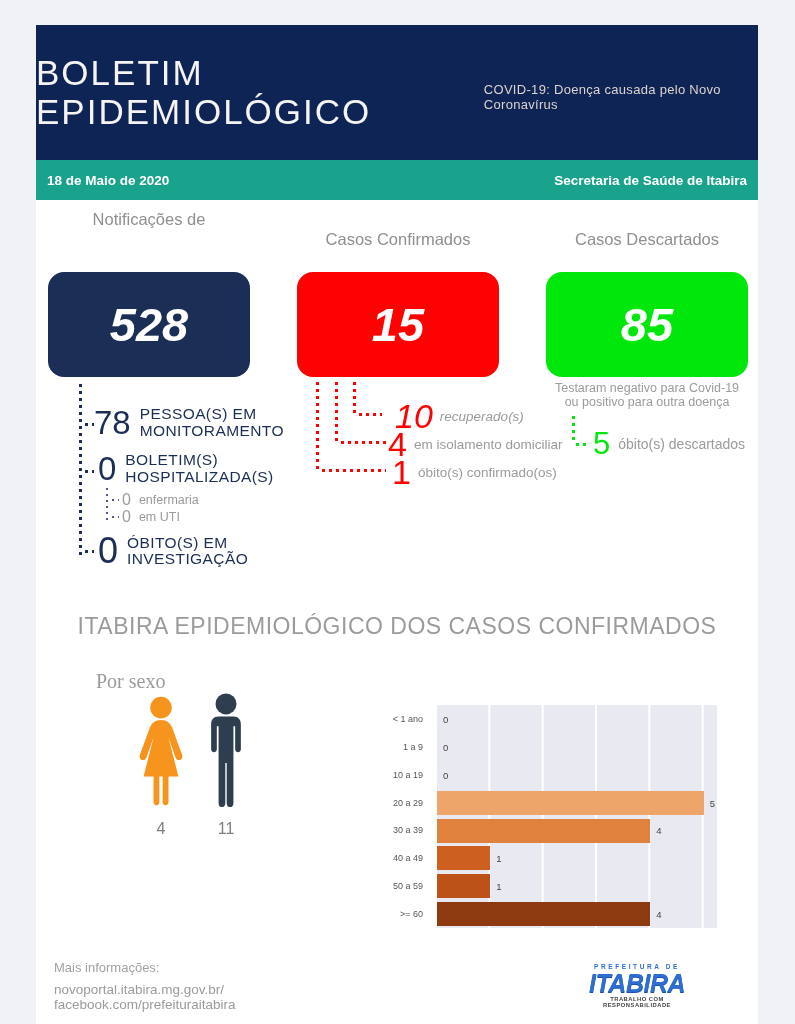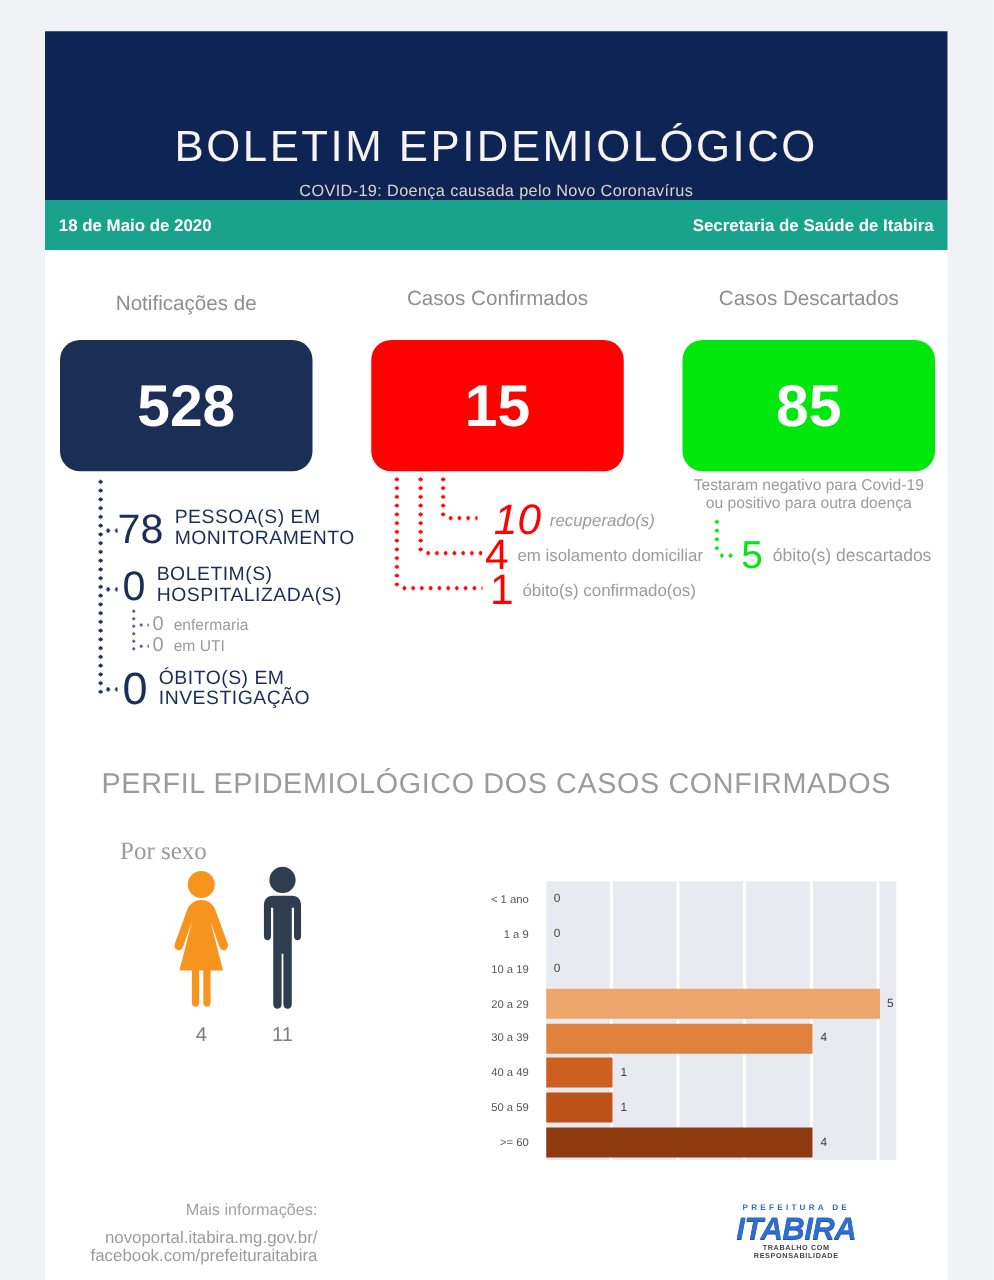"BOLETIM EPIDEMIOLÓGICO" .hero { flex-direction: column -> row }
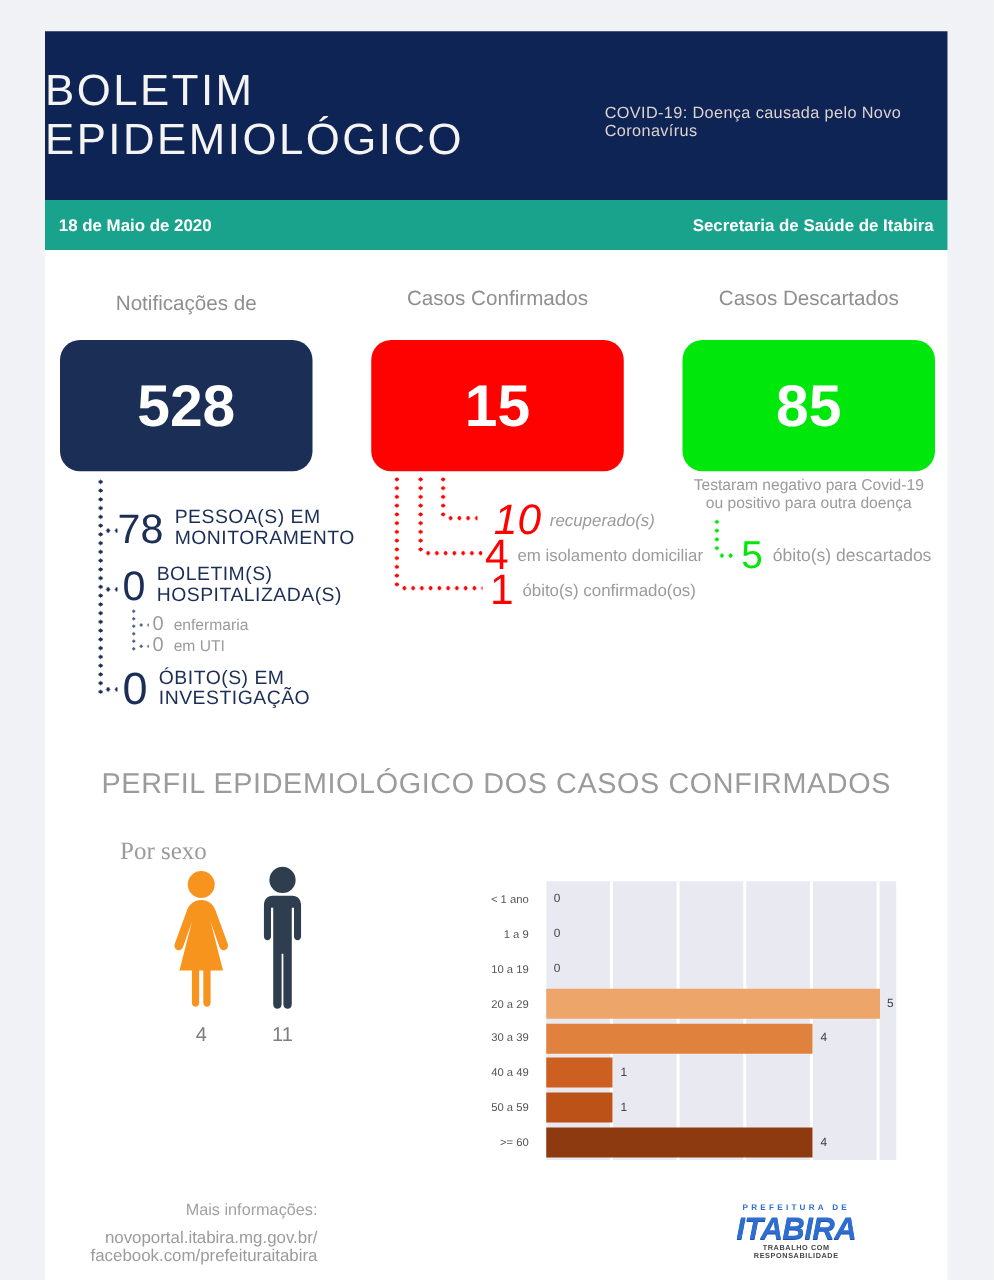"Notificações de" div.card-head { margin-top: 24px -> none }
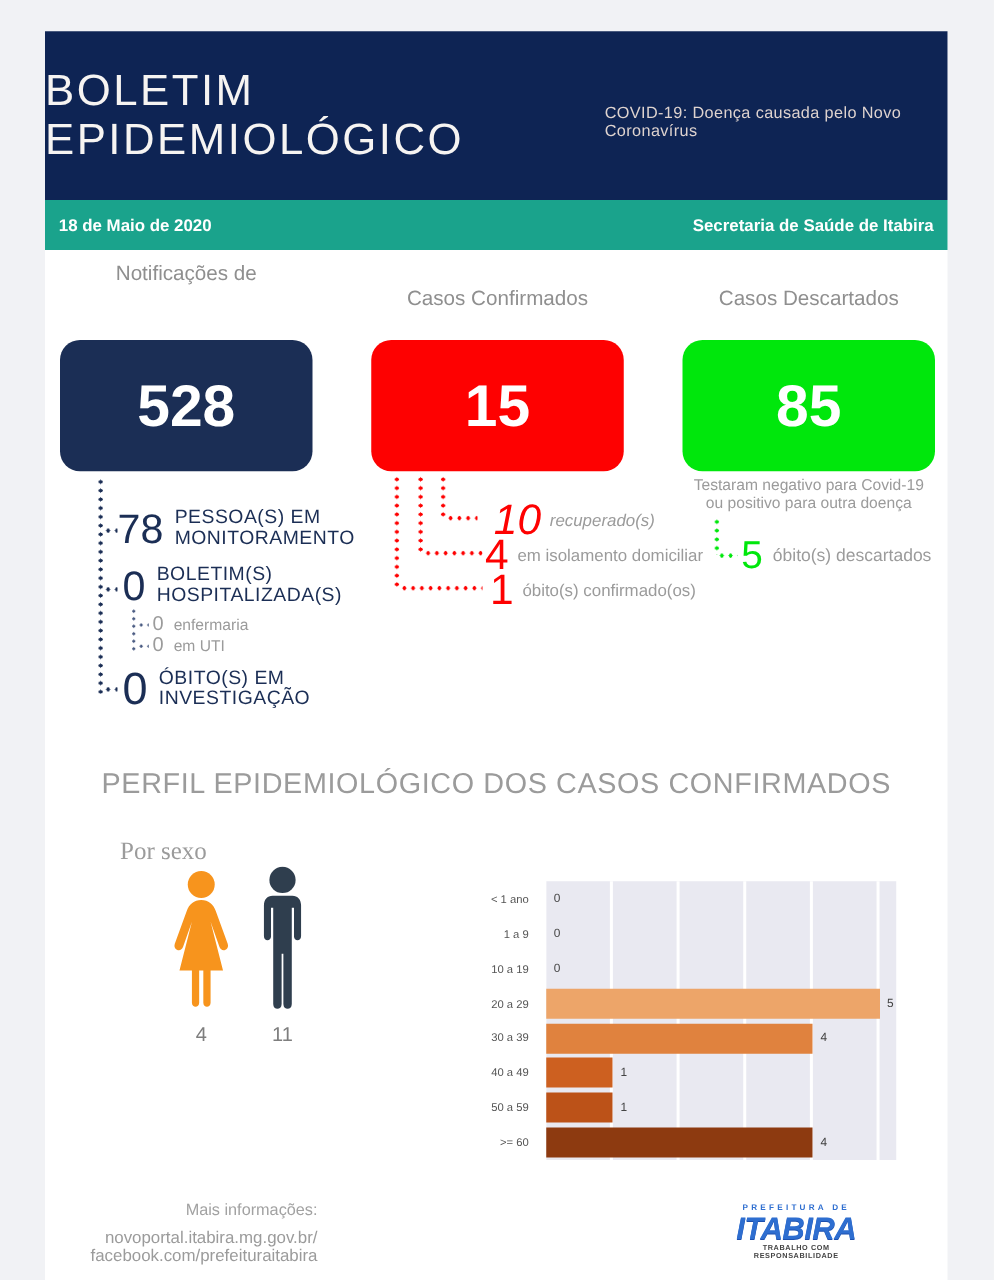"528" .card { font-style: none -> italic }
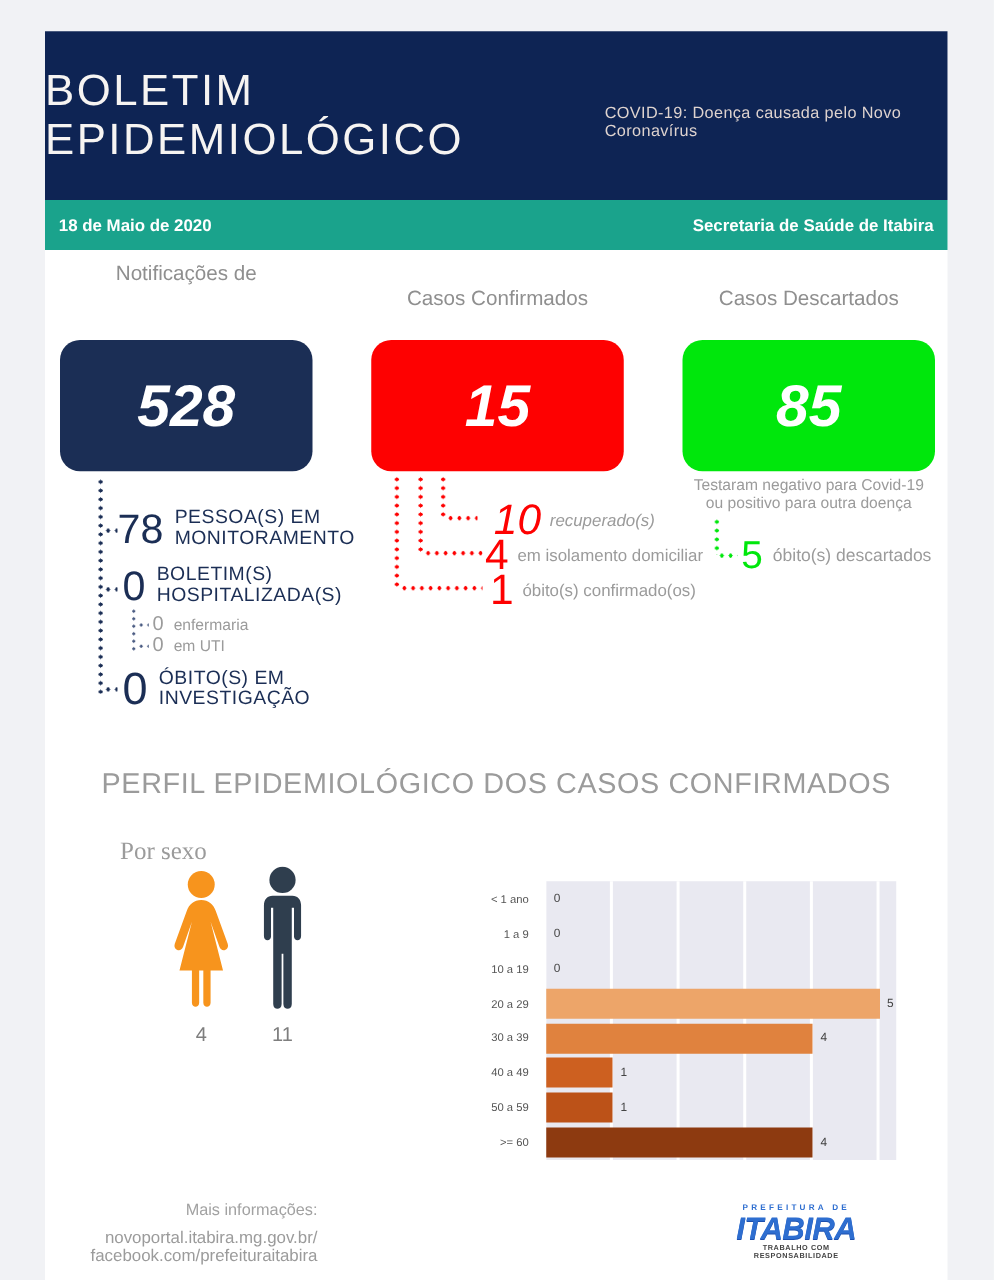"PERFIL EPIDEMIOLÓGICO DOS CASOS" div.section-title { text: PERFIL -> ITABIRA }
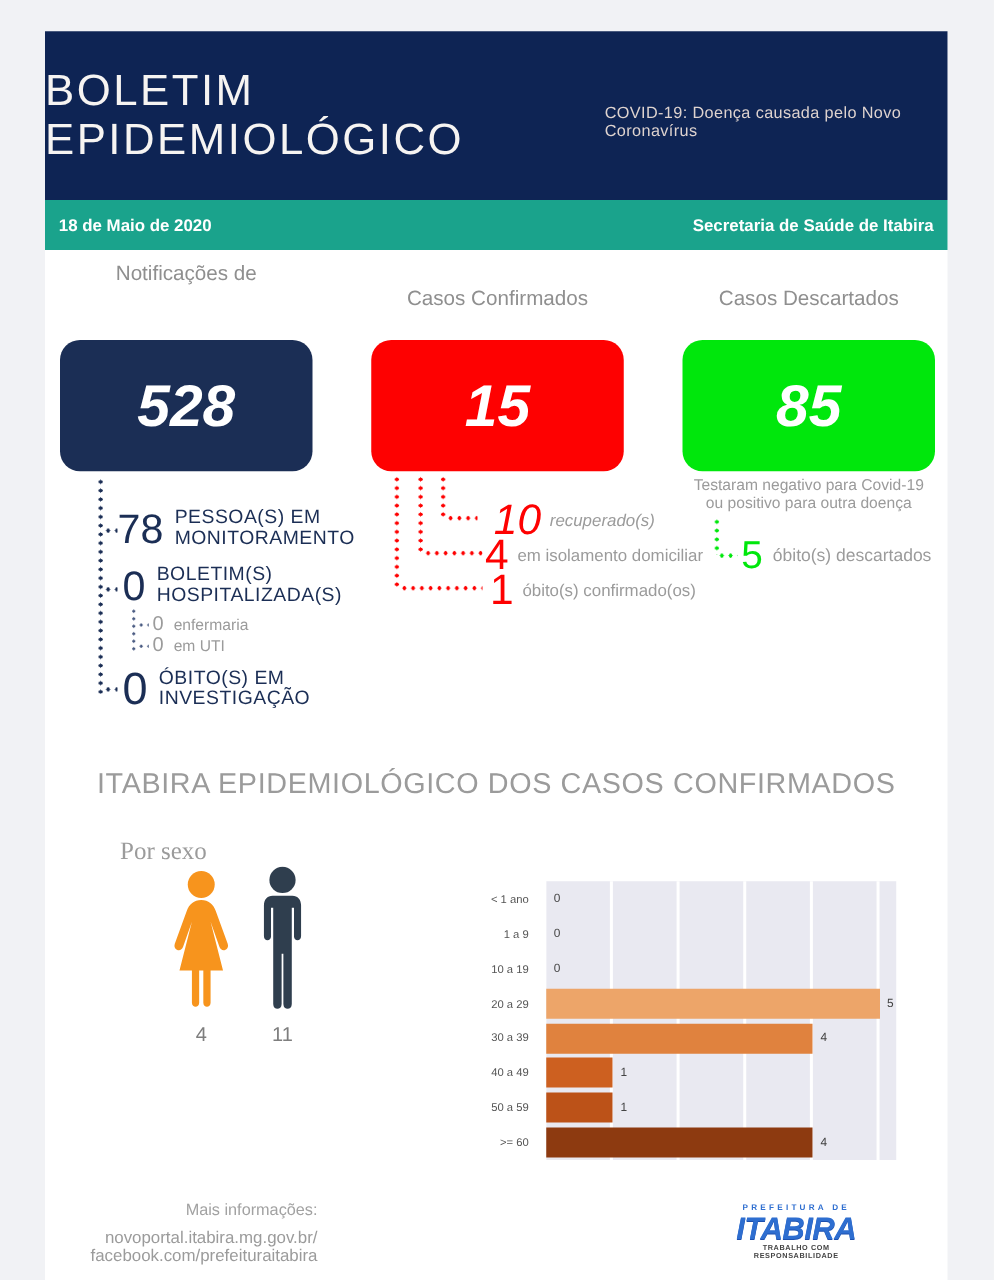"Mais informações:" .footer-info { text-align: right -> left }
